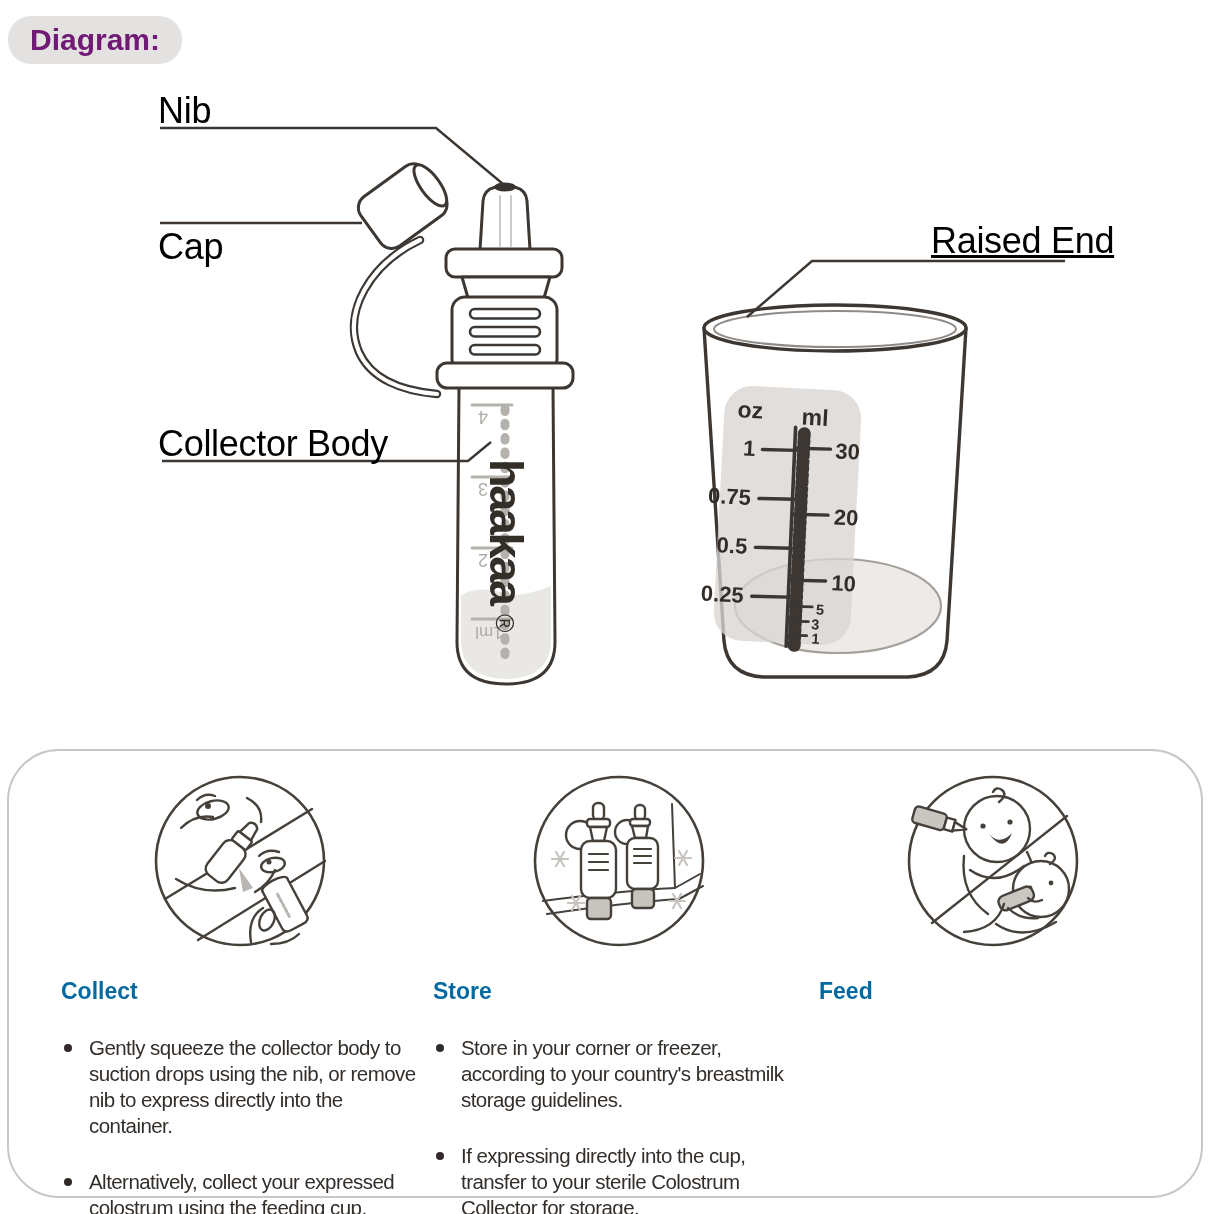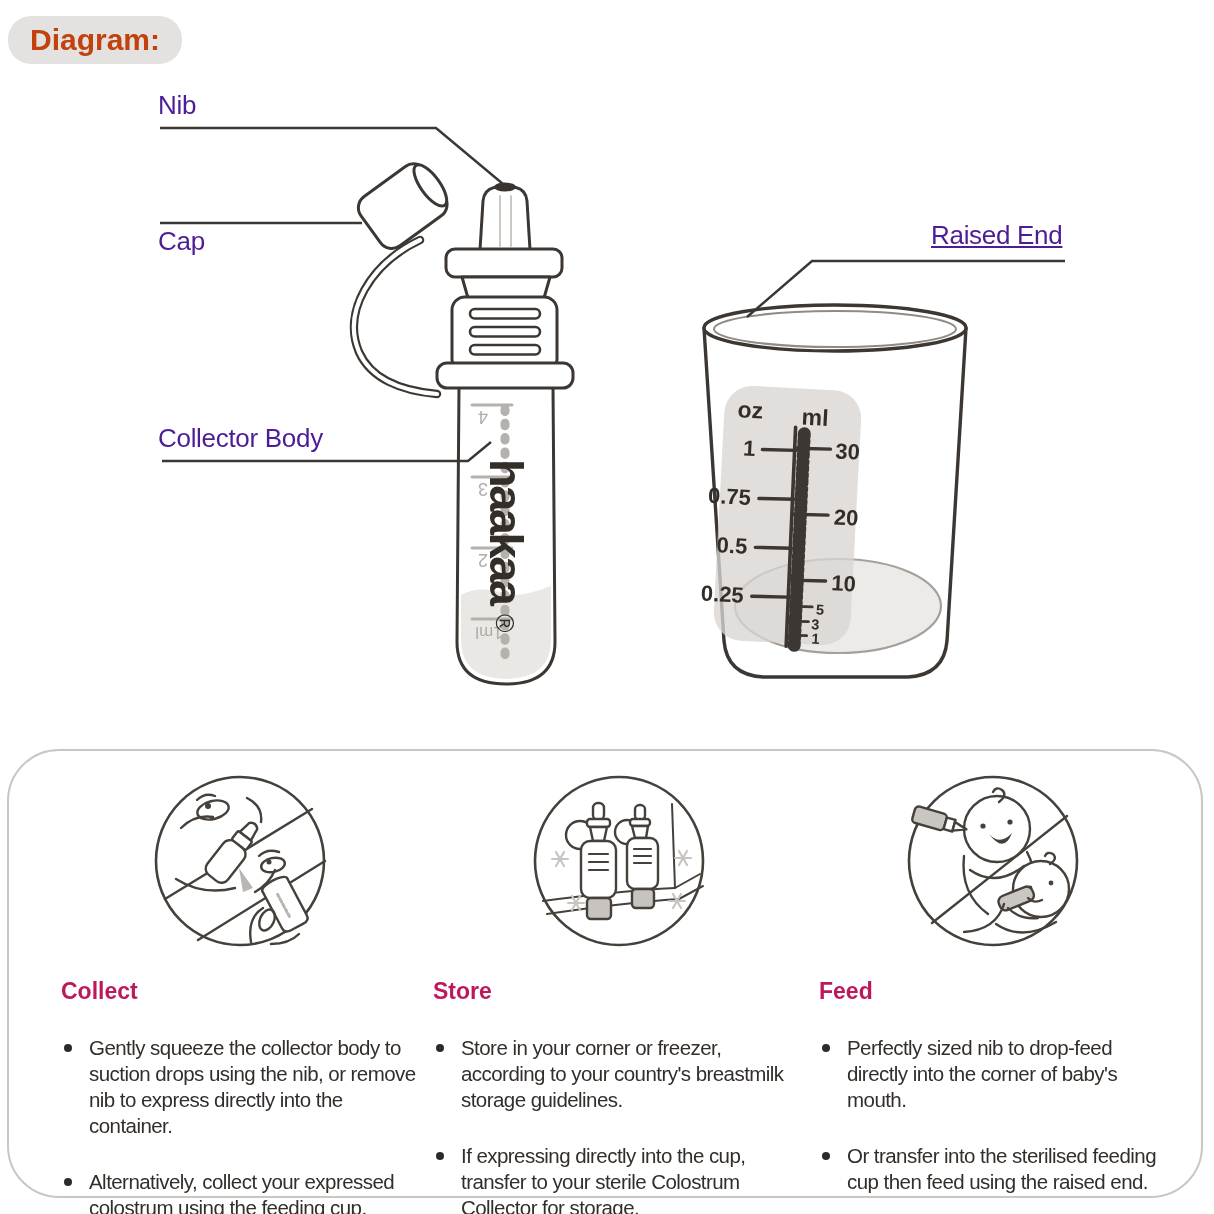"Diagram:" .title-pill { color: #c2410c -> #701a75 }
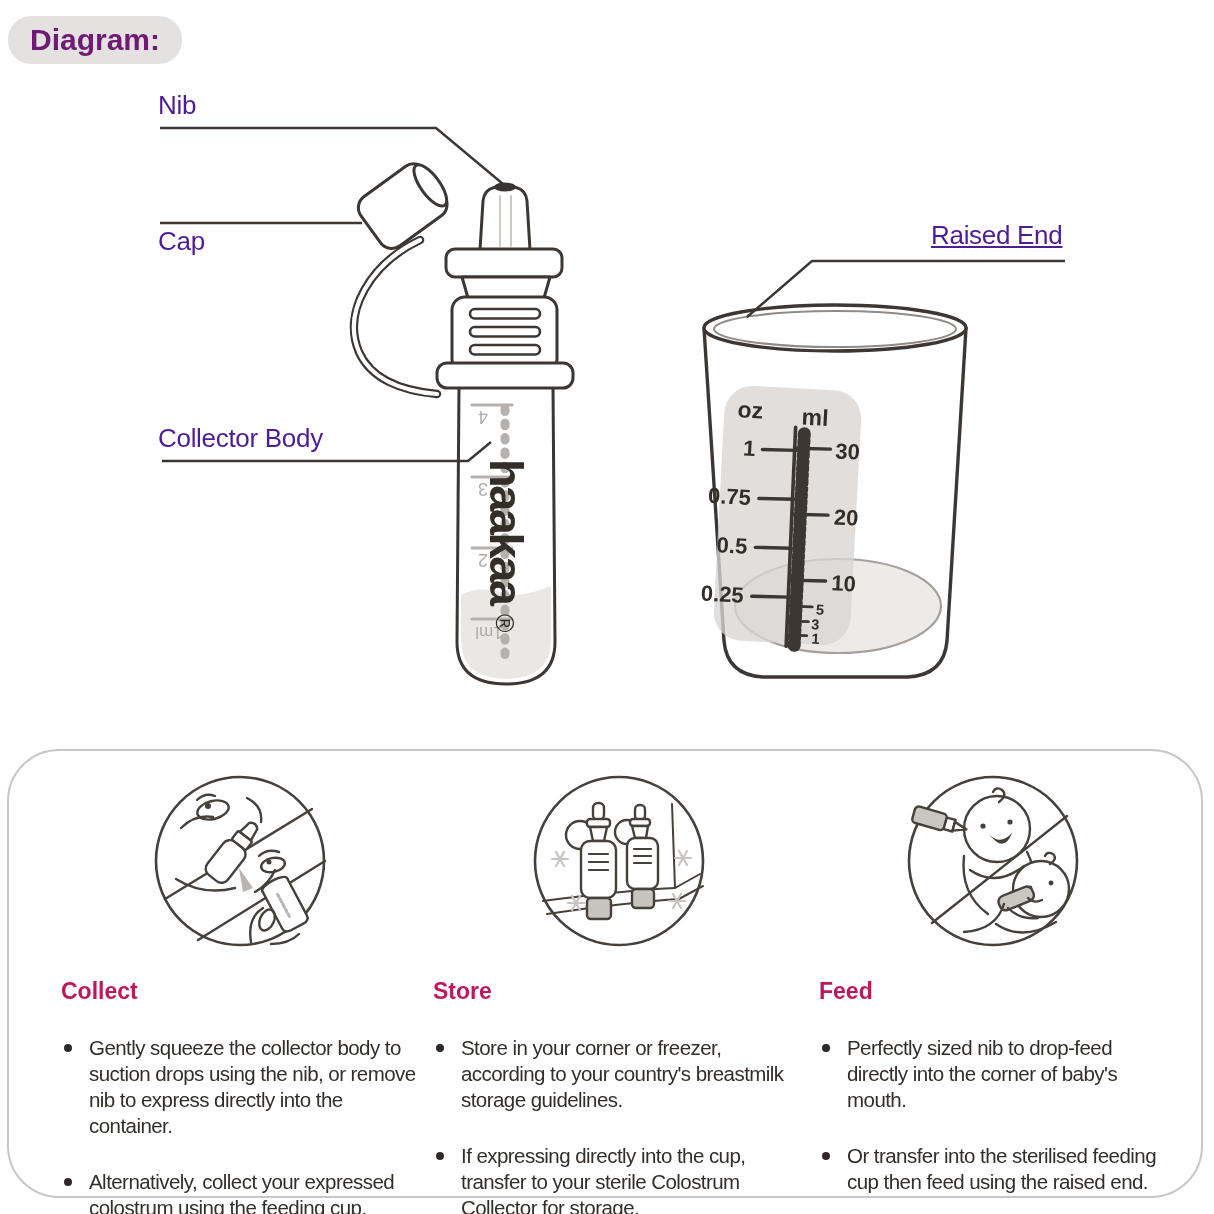"Nib" .diag-label { color: #4c1d95 -> #000000; font-size: 26px -> 36px }
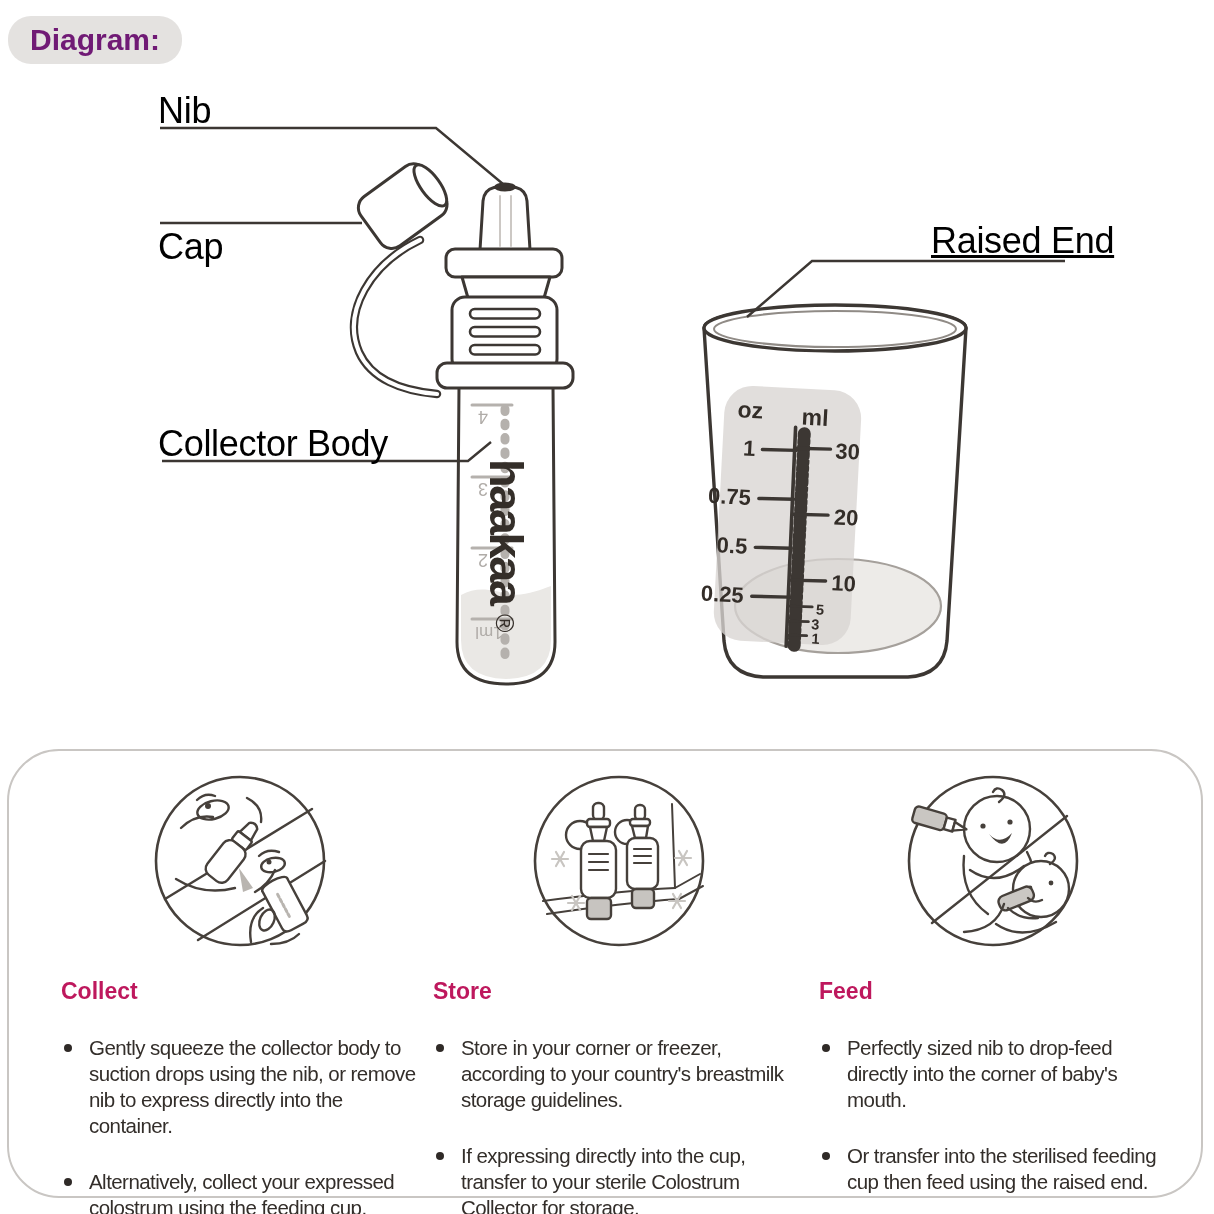"Collect" .sec-title { color: #be185d -> #0369a1 }
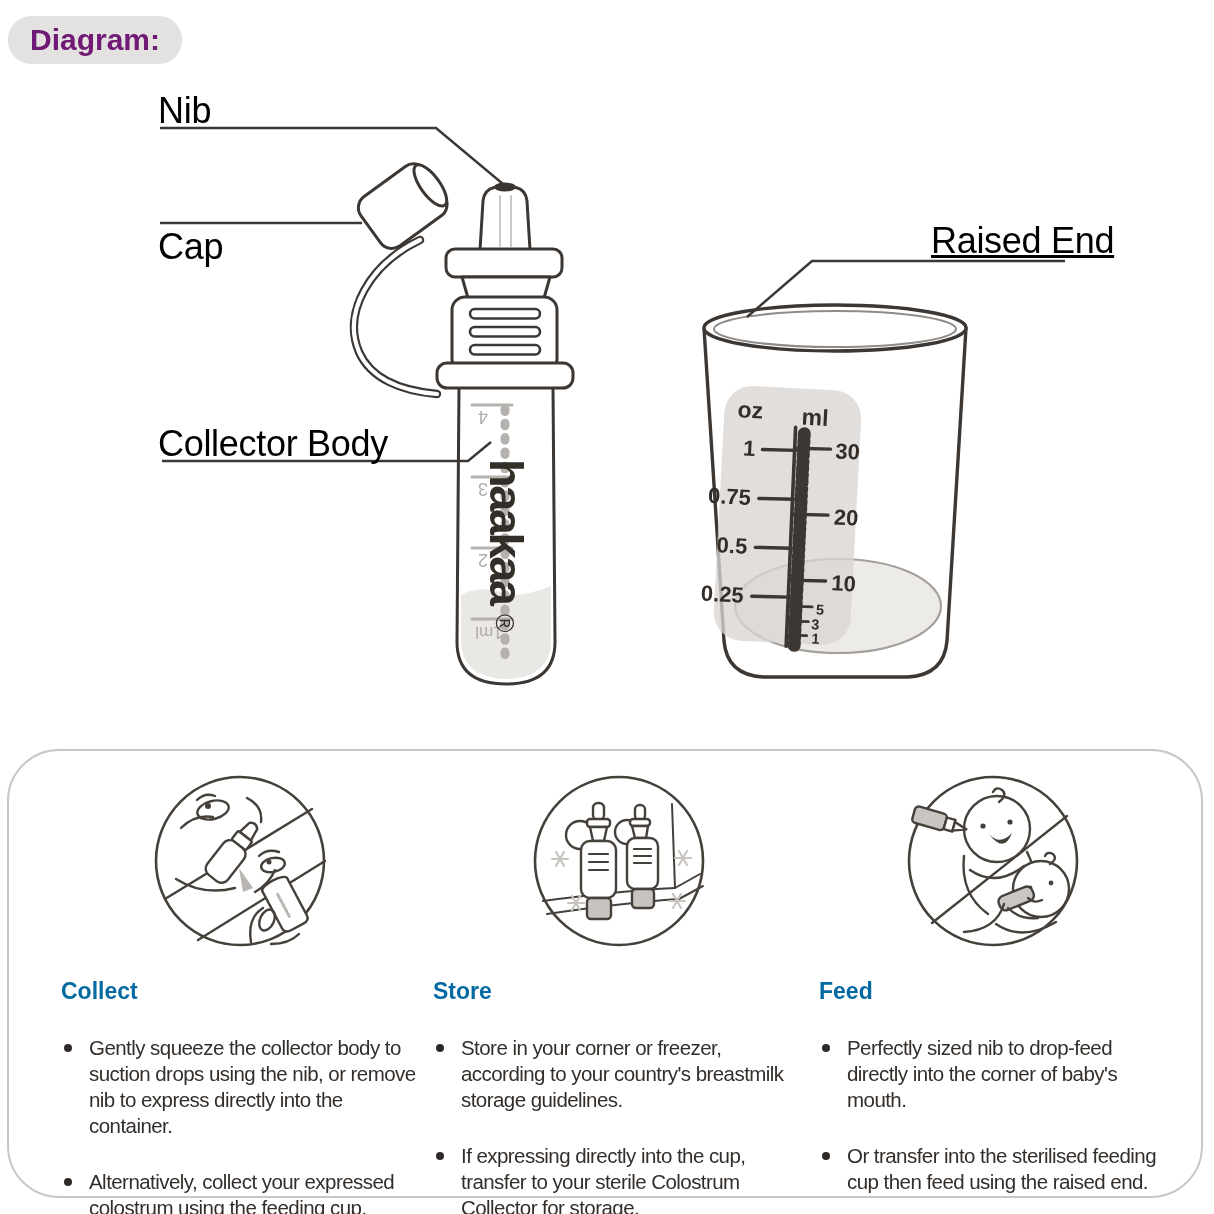"Perfectly sized nib to drop-feed" ul.bullets { html: <ul> <li>Perfectly sized nib to drop-feed directly into the corner of baby's mouth.</li> <li>Or transfer into the sterilised feeding cup then feed using the raised end.</li> </ul> -> none }
